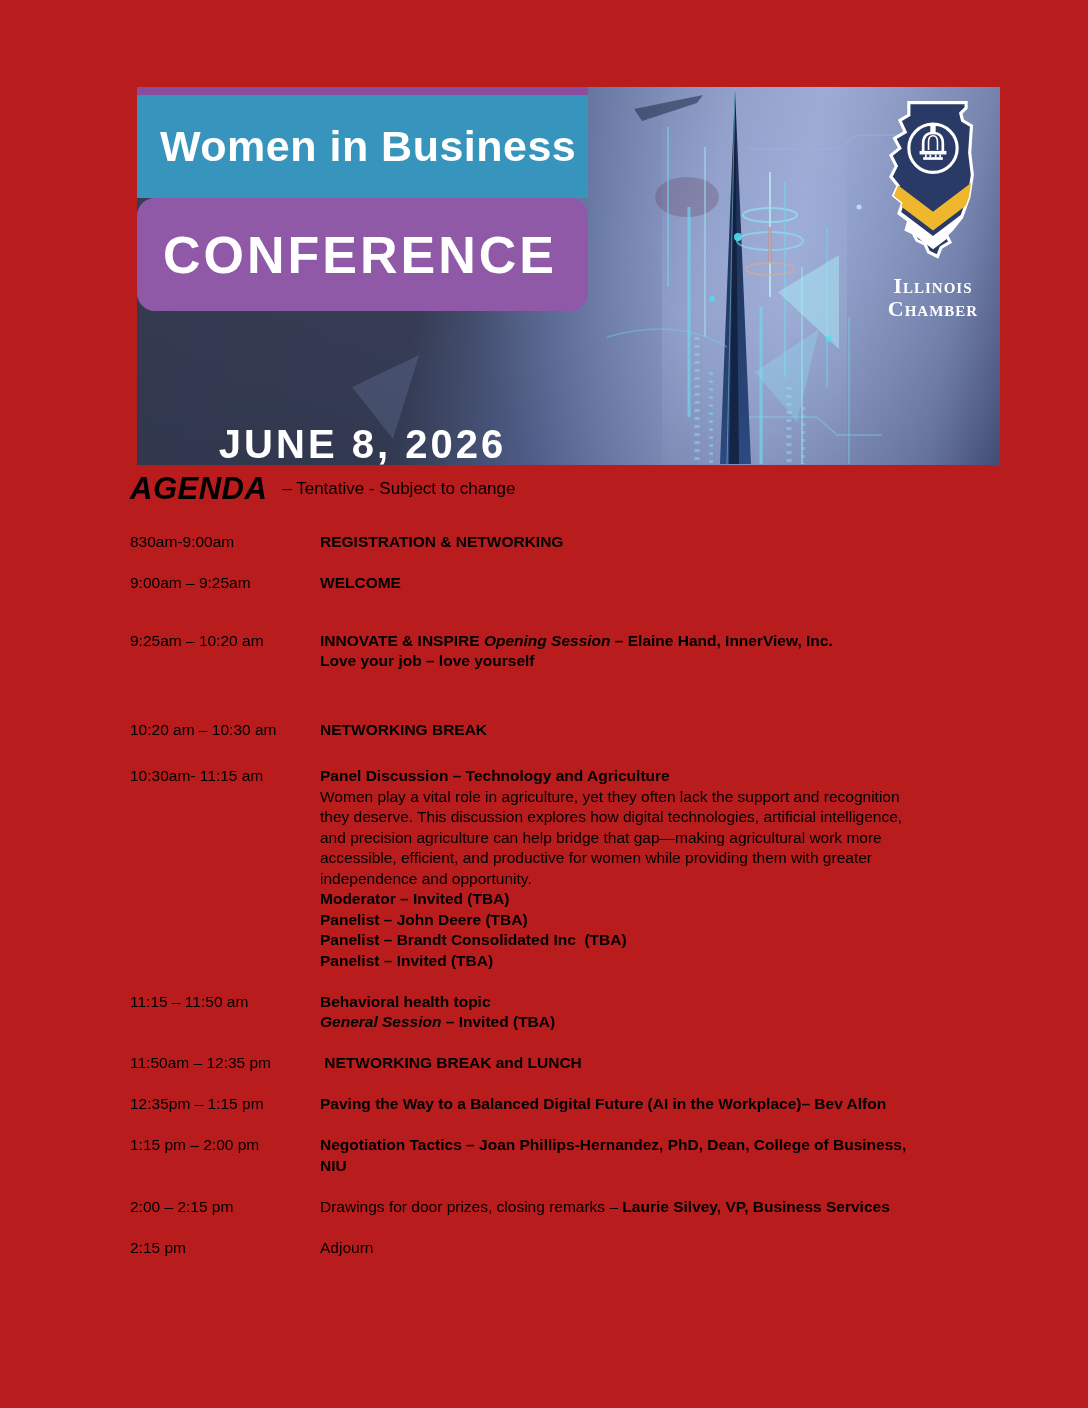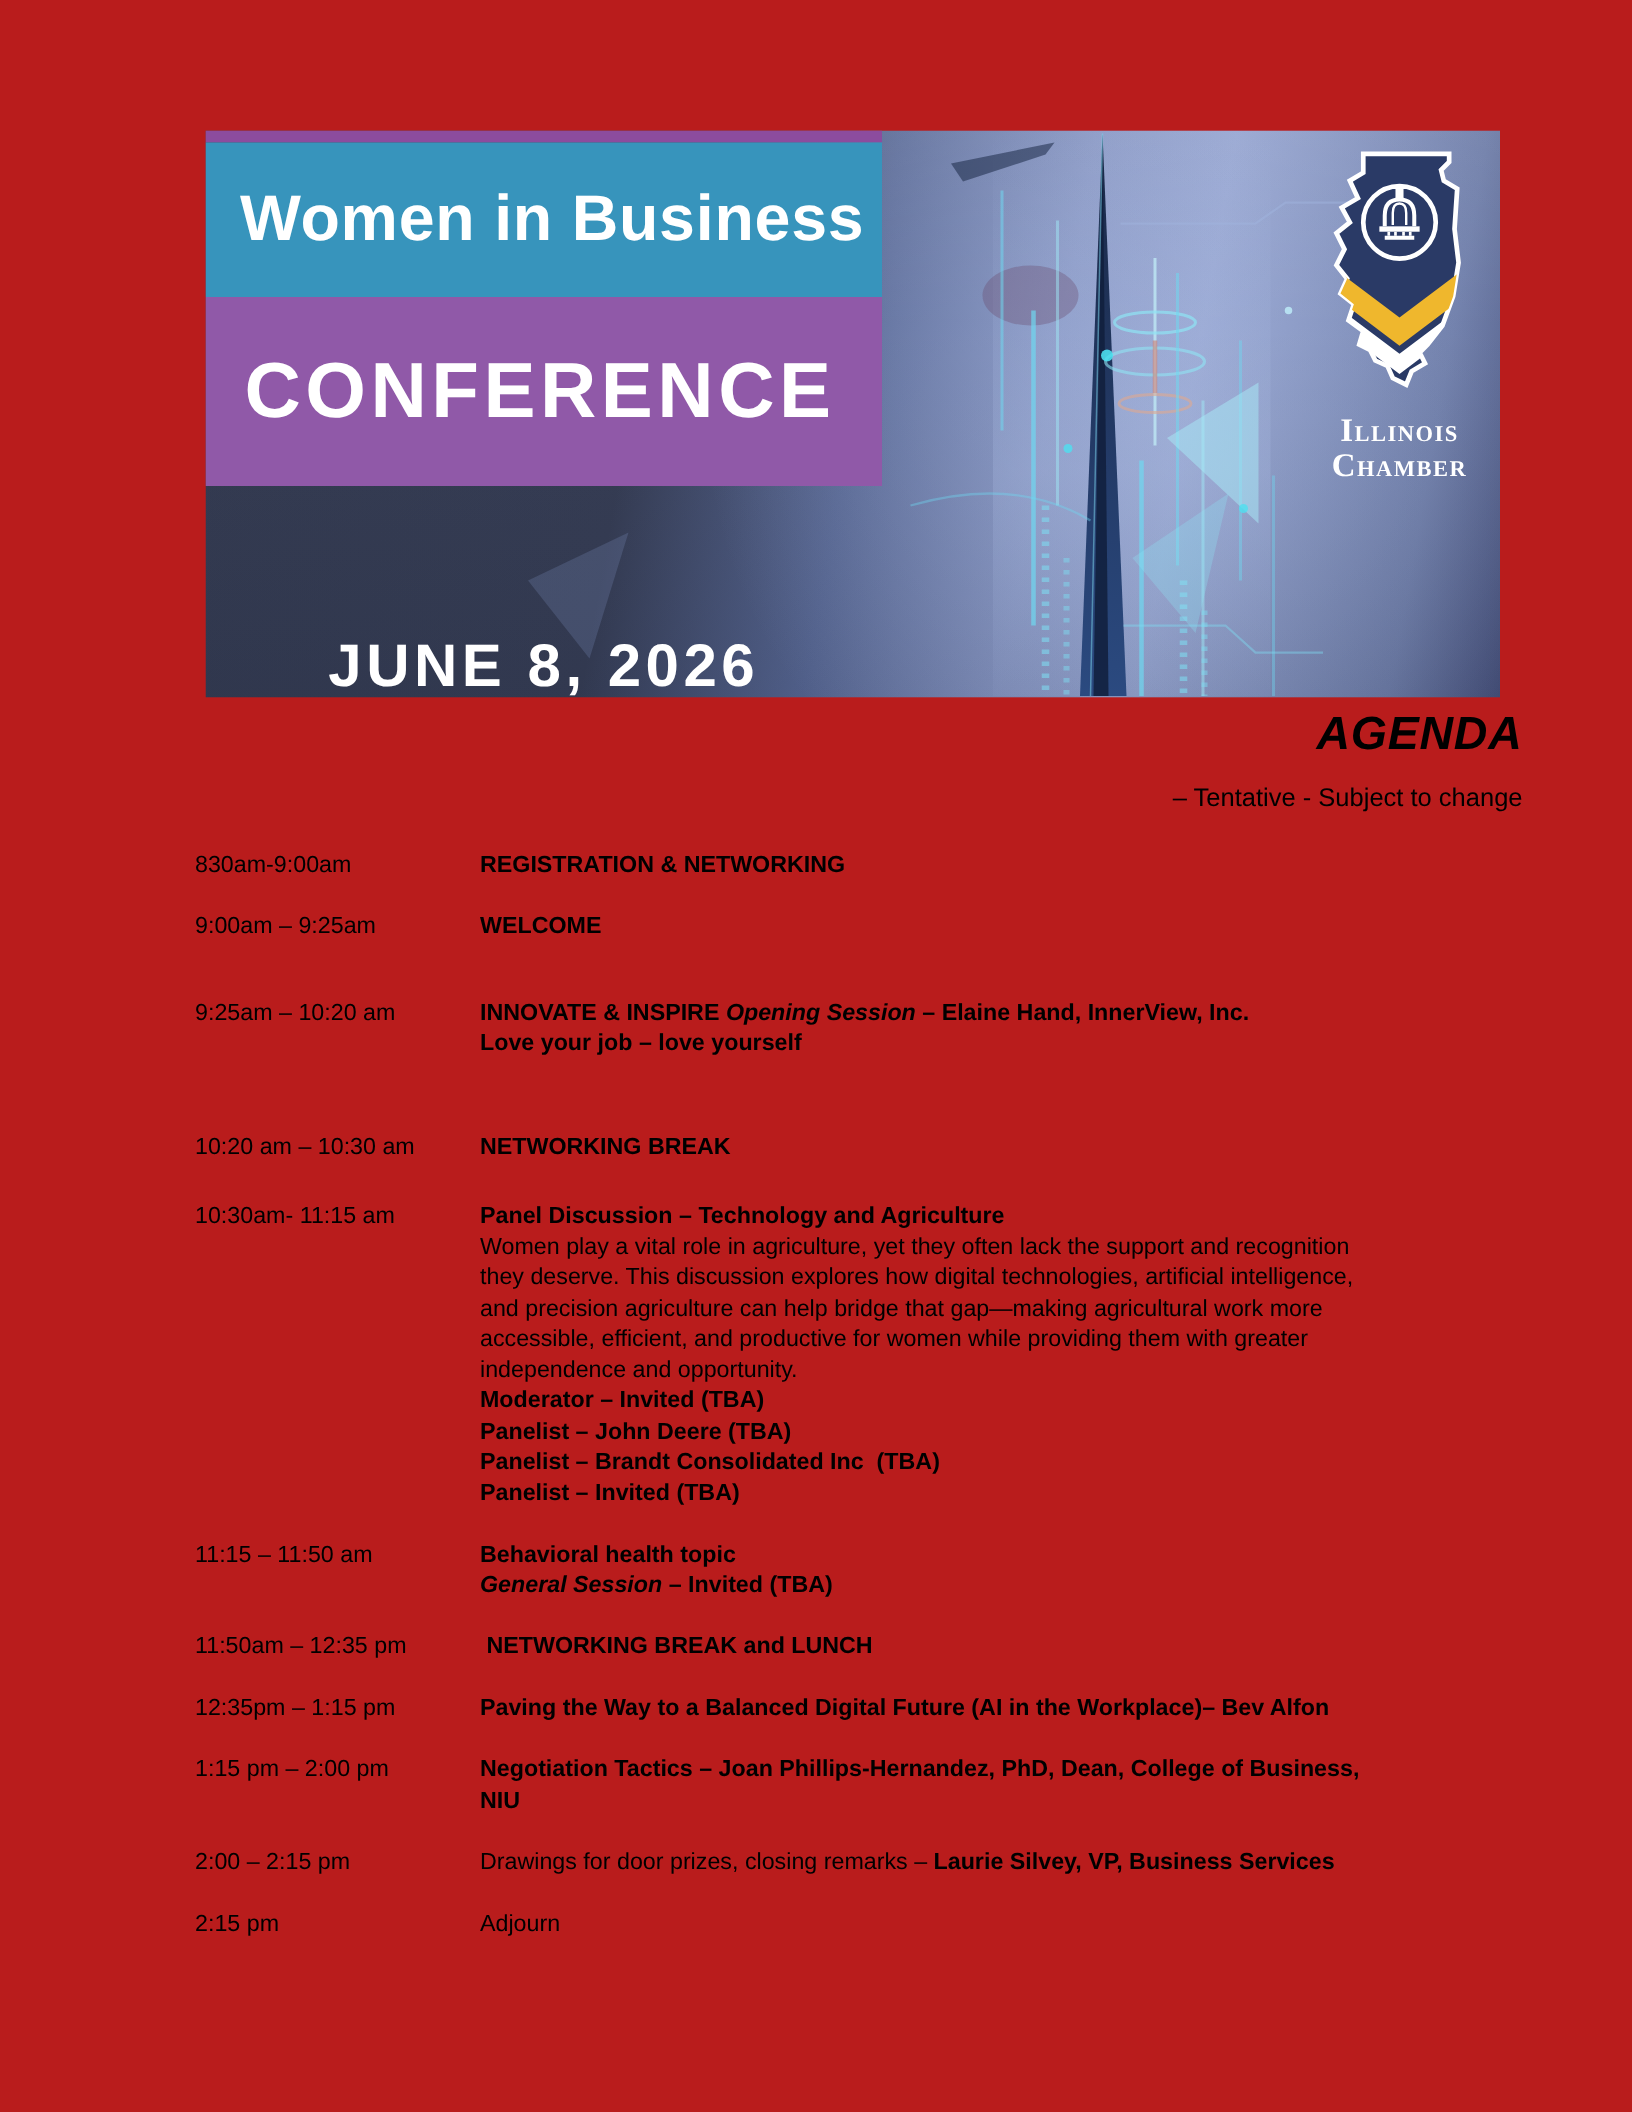"CONFERENCE" .box-purple { border-radius: none -> 18px; height: 126px -> 113px }
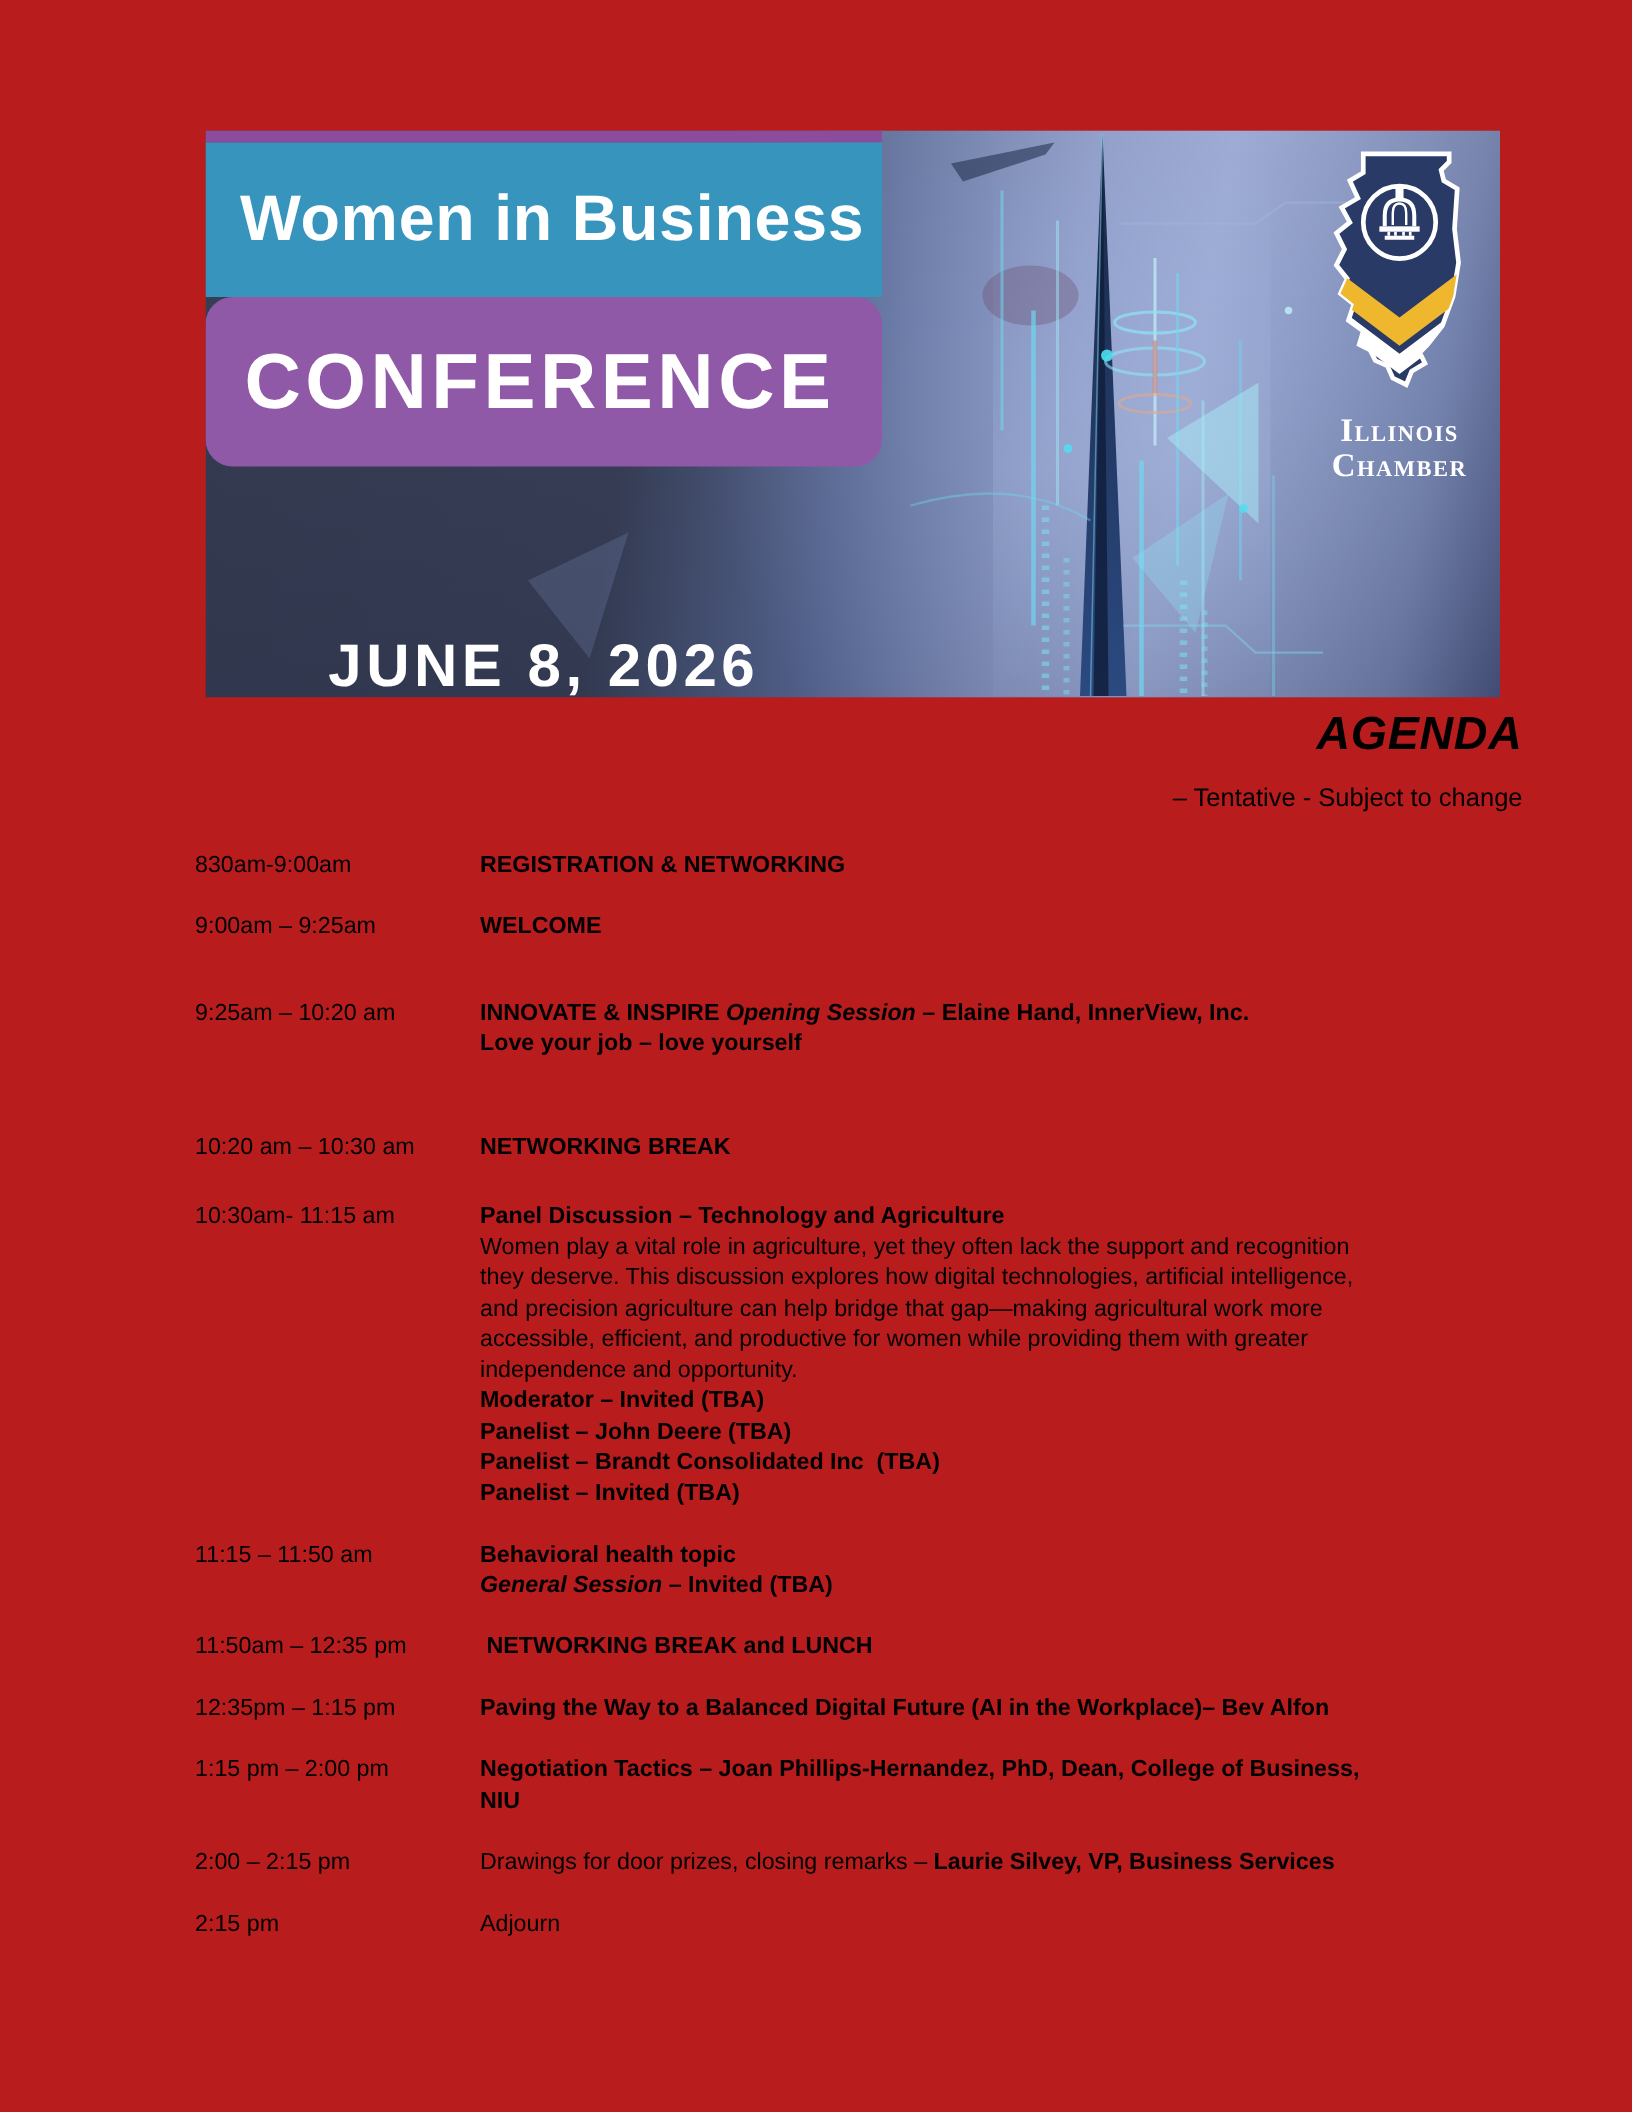"AGENDA" .agenda-head { align-items: flex-end -> center; flex-direction: column -> none }
